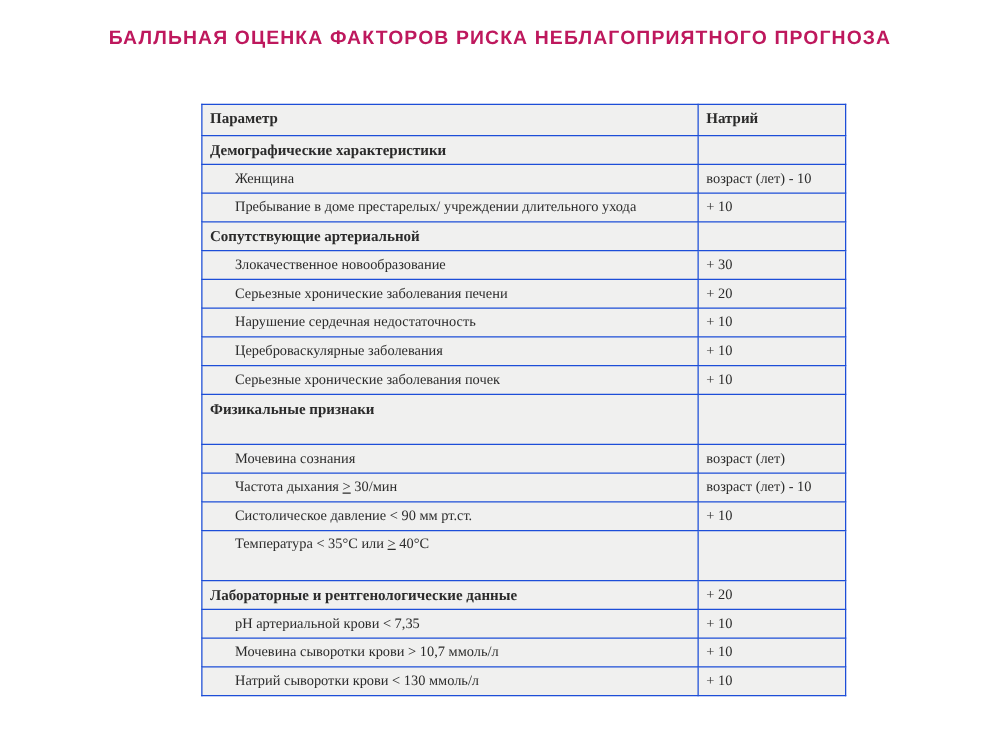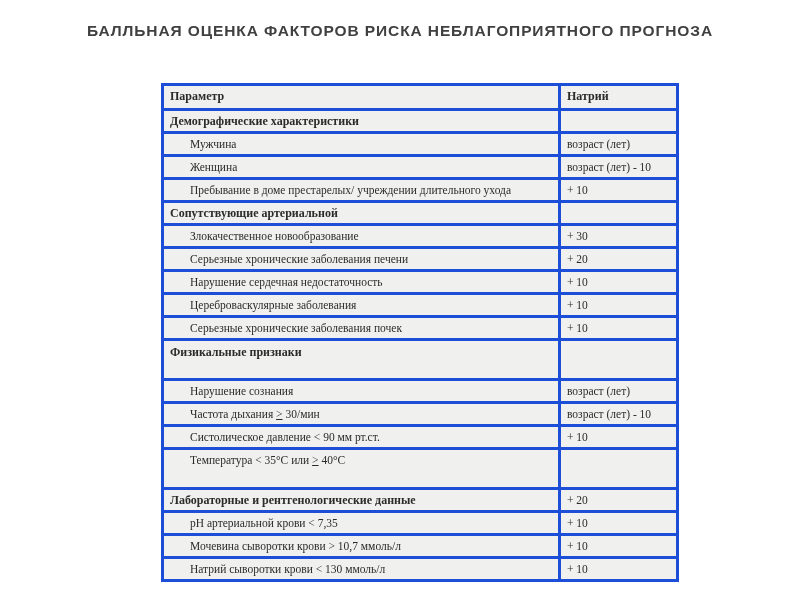"БАЛЛЬНАЯ ОЦЕНКА ФАКТОРОВ РИСКА" .slide-title { color: #404040 -> #be185d }
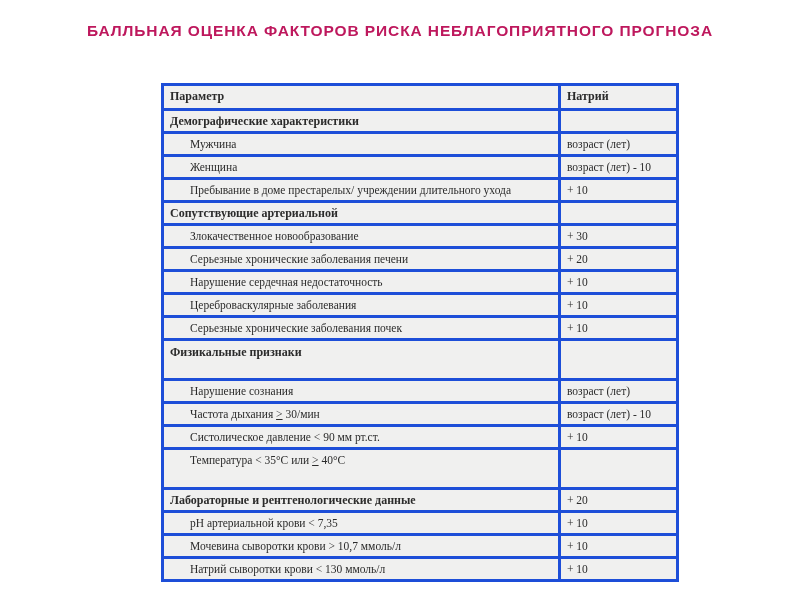"Параметр" table.score-table td, table.score-table th { border: 3px solid #1d4ed8 -> 1px solid #1d4ed8 }
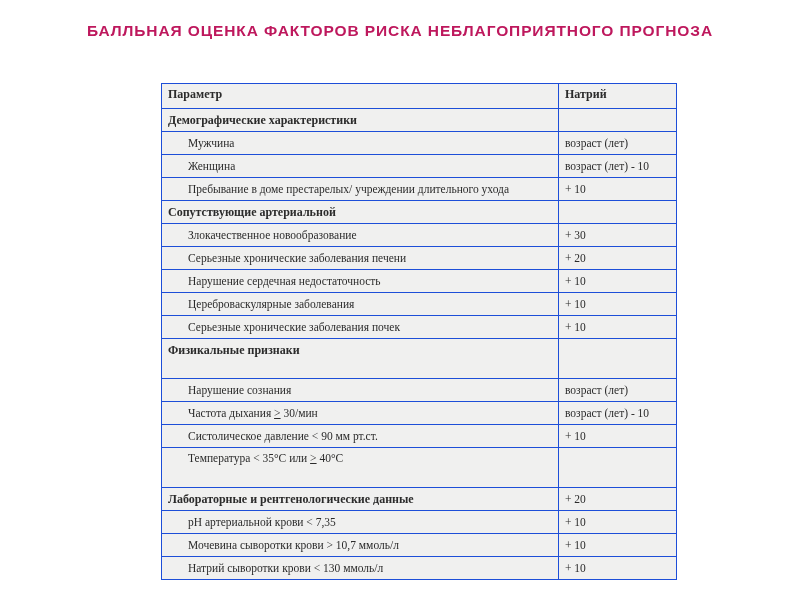"Мужчина" tr.row-item { html: <tr> <td>Мужчина</td> <td>возраст (лет)</td> </tr> -> none }
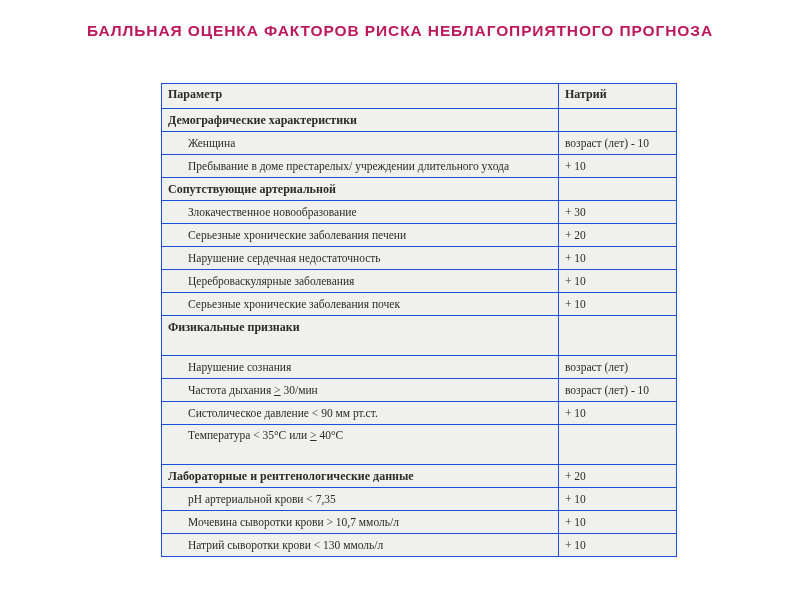"Нарушение сознания" td.param { text: Нарушение -> Мочевина }
